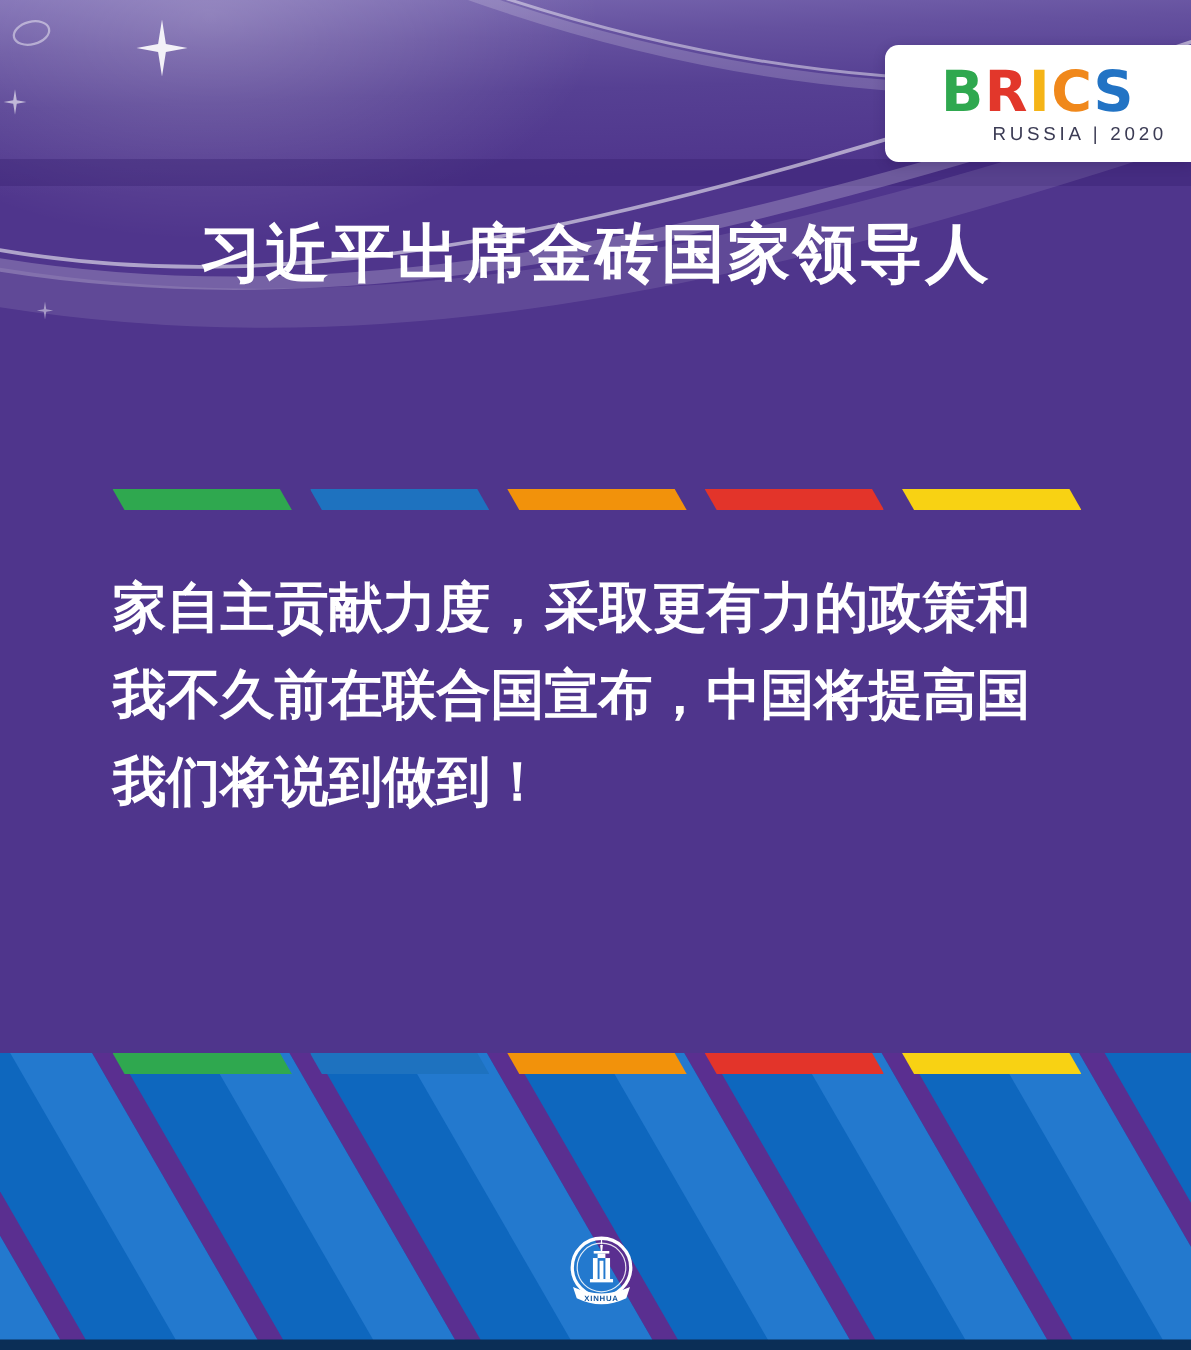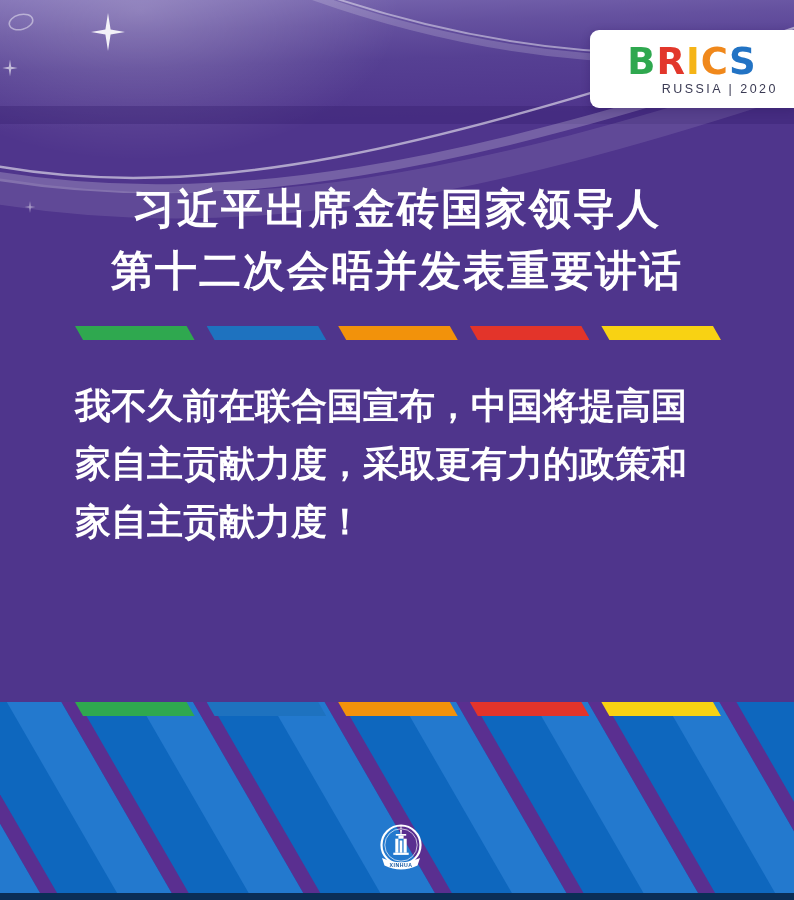"习近平出席金砖国家领导人" .title { margin-top: 40px -> none }
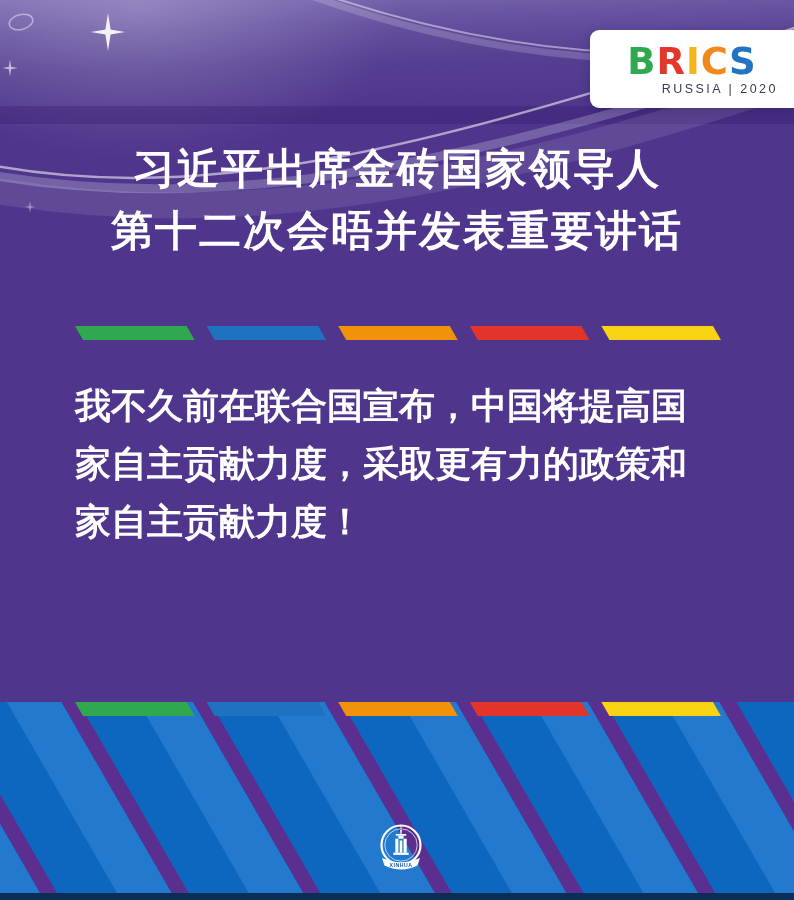"第十二次会晤并发表重要讲话" div { html: <div>第十二次会晤并发表重要讲话</div> -> none }
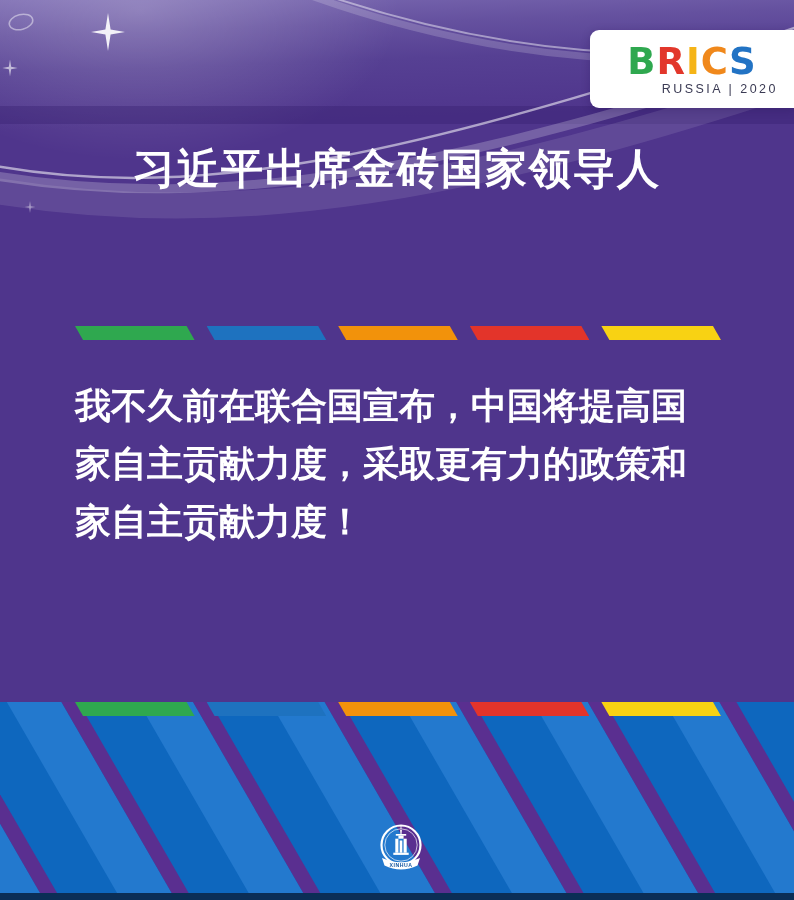"我不久前在联合国宣布，中国将提高国" div { order: before "家自主贡献力度，采取更有力的政策和" -> after "家自主贡献力度，采取更有力的政策和" }
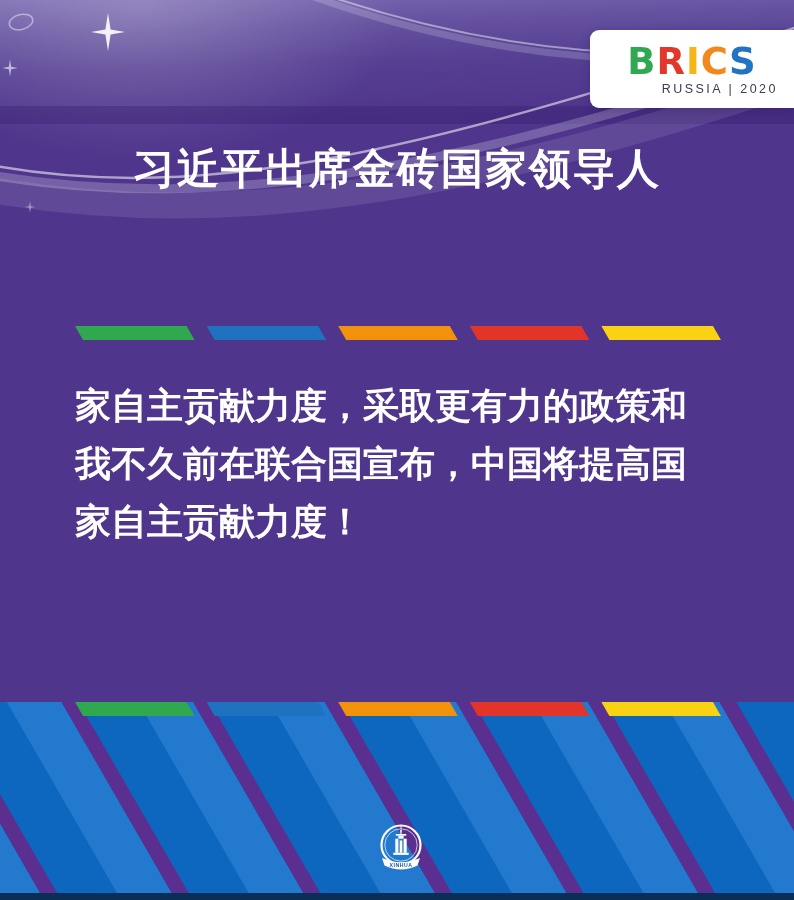"家自主贡献力度！" div { text: 家自主贡献力度 -> 我们将说到做到 }
